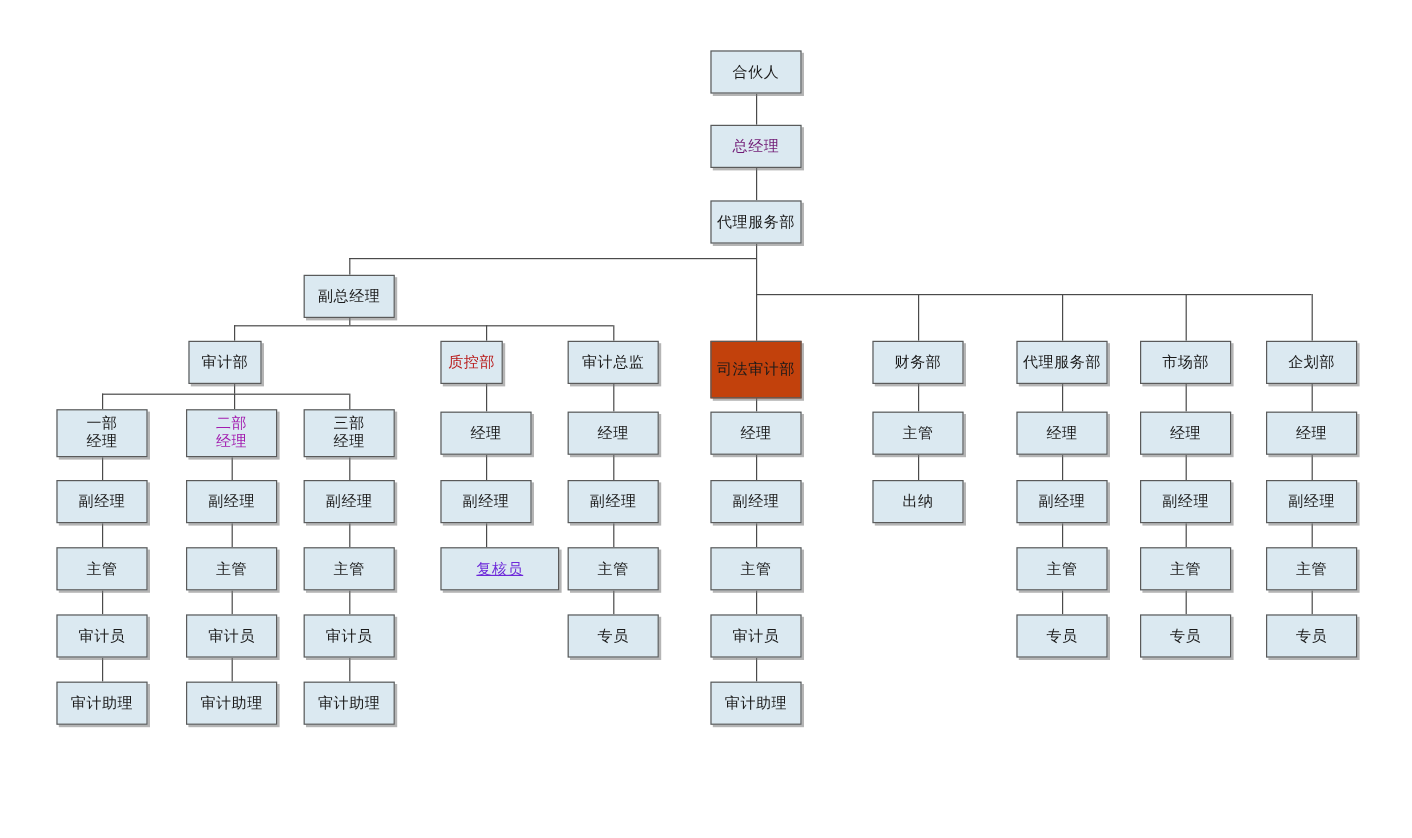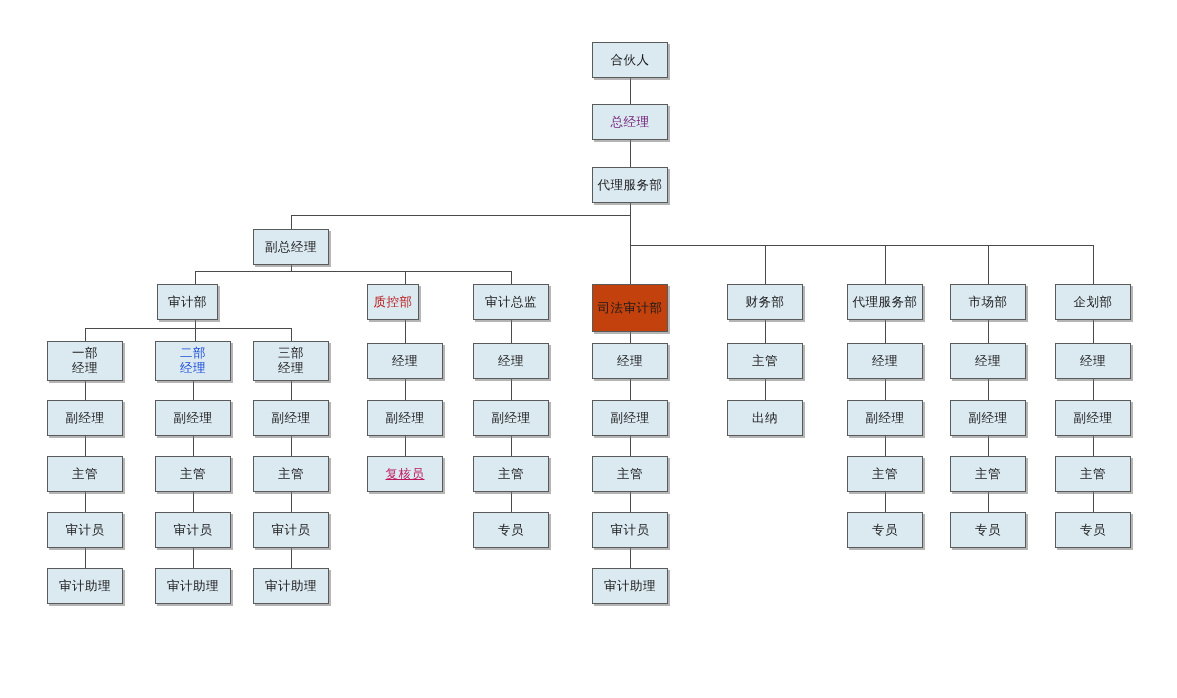"二部" div.node { color: #1d4ed8 -> #a21caf }
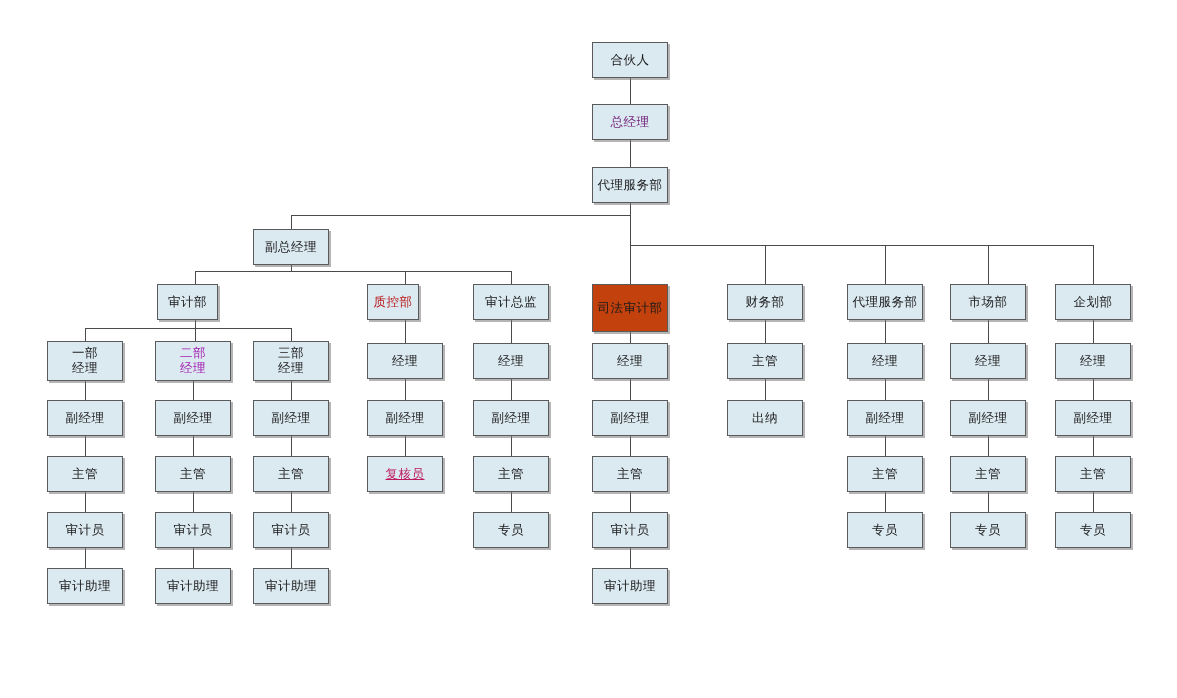"复核员" div.node { color: #be185d -> #6d28d9; width: 76px -> 99px }
